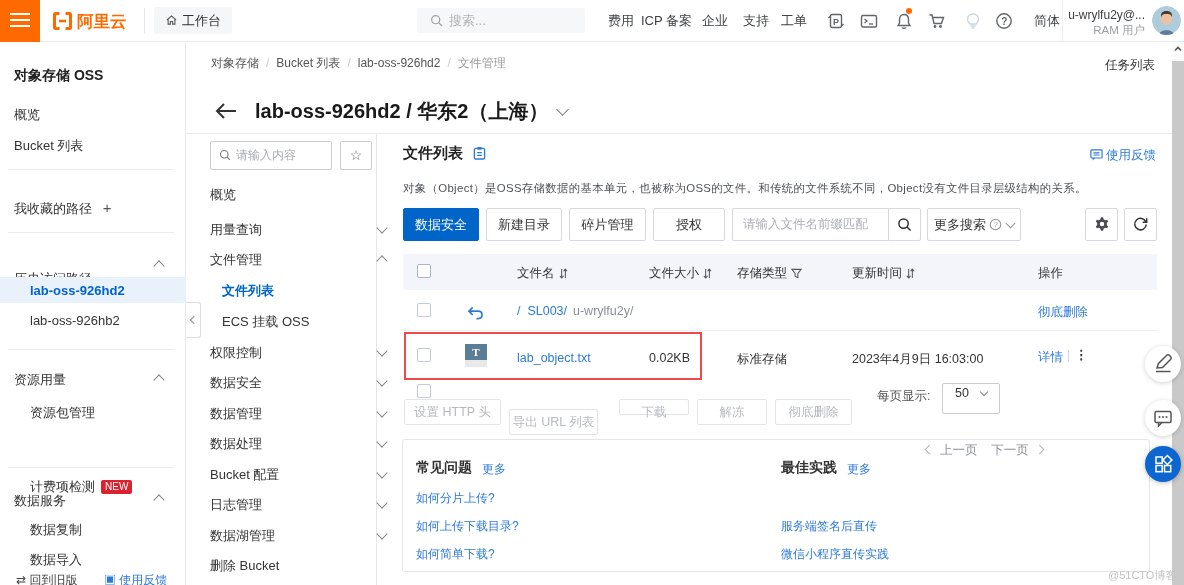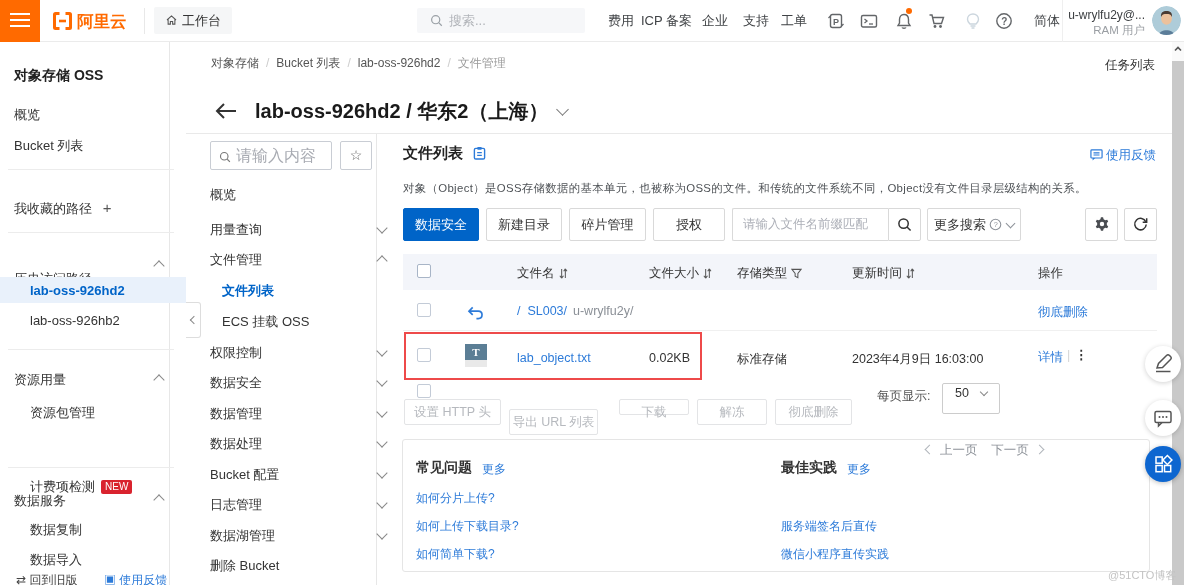"对象存储 OSS" #lnav { width: 170px -> 186px }
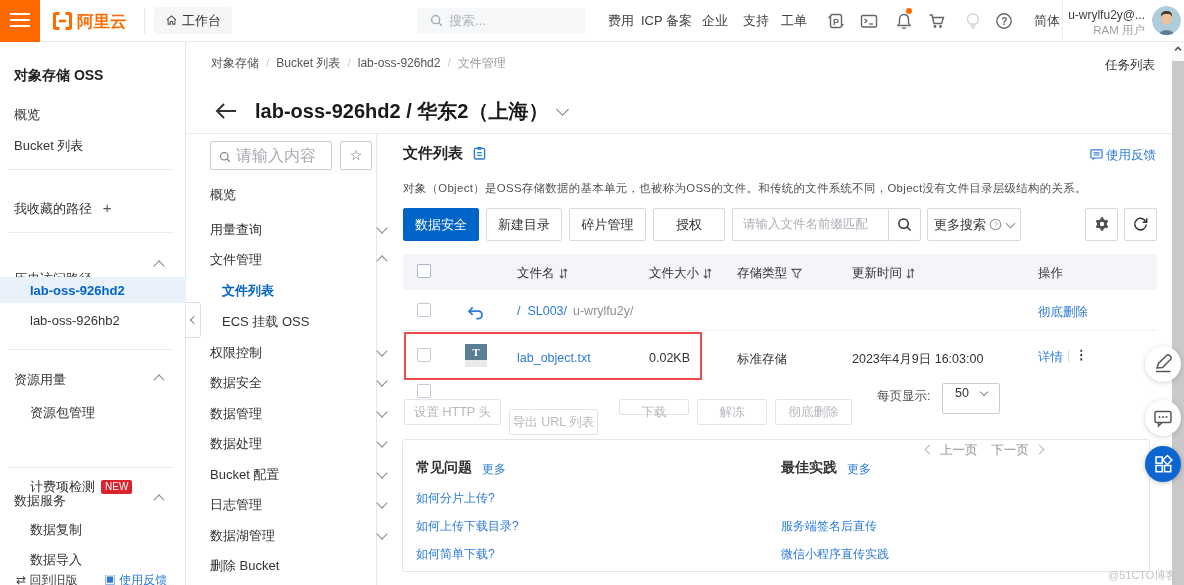"请输入内容" #innav .srch { font-size: 16px -> 12px }
